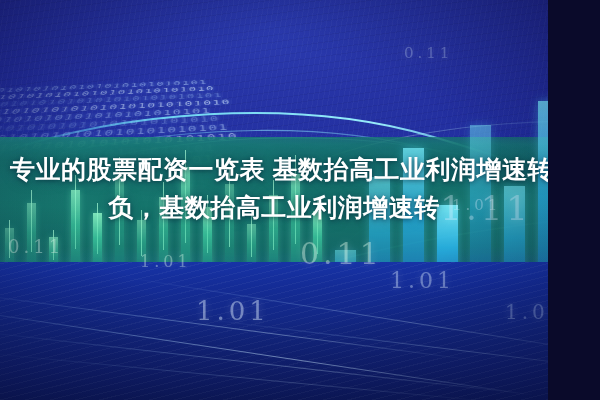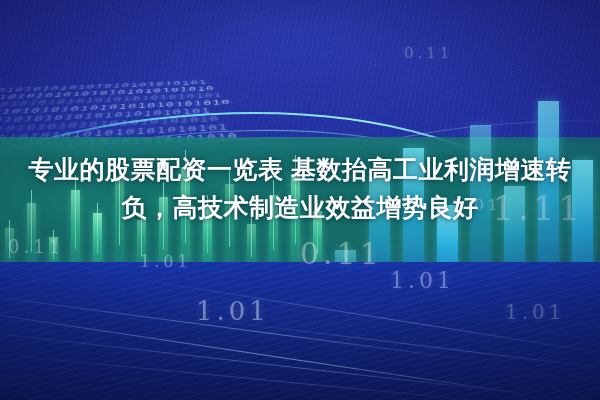"专业的股票配资一览表 基数抬高工业利润增速转" #stage { width: 600px -> 548px }
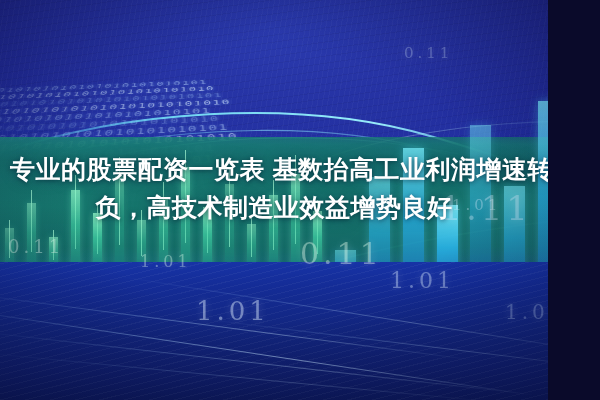"负，高技术制造业效益增势良好" div.hl-line { text: 高技术制造业效益增势良好 -> 基数抬高工业利润增速转 }
